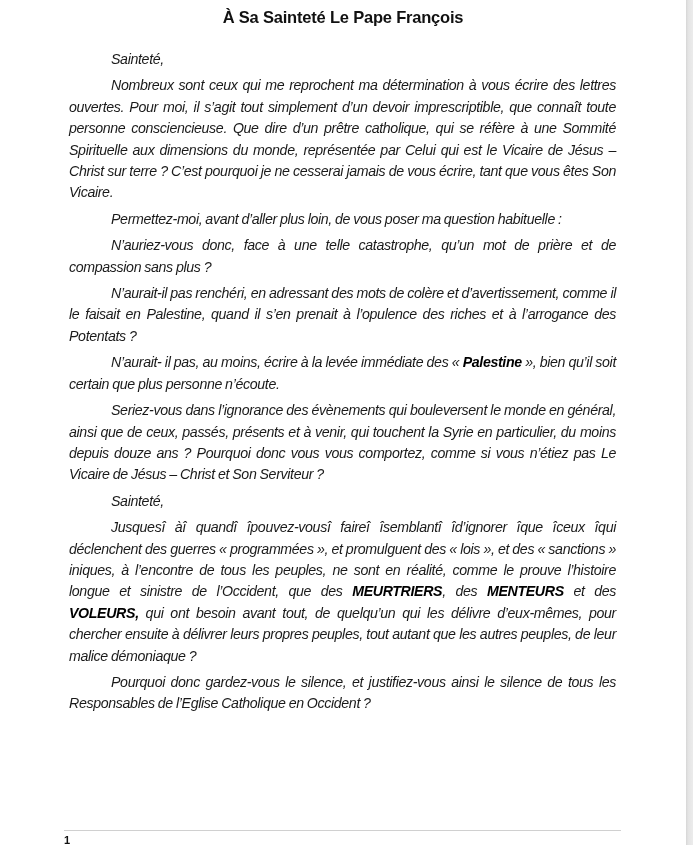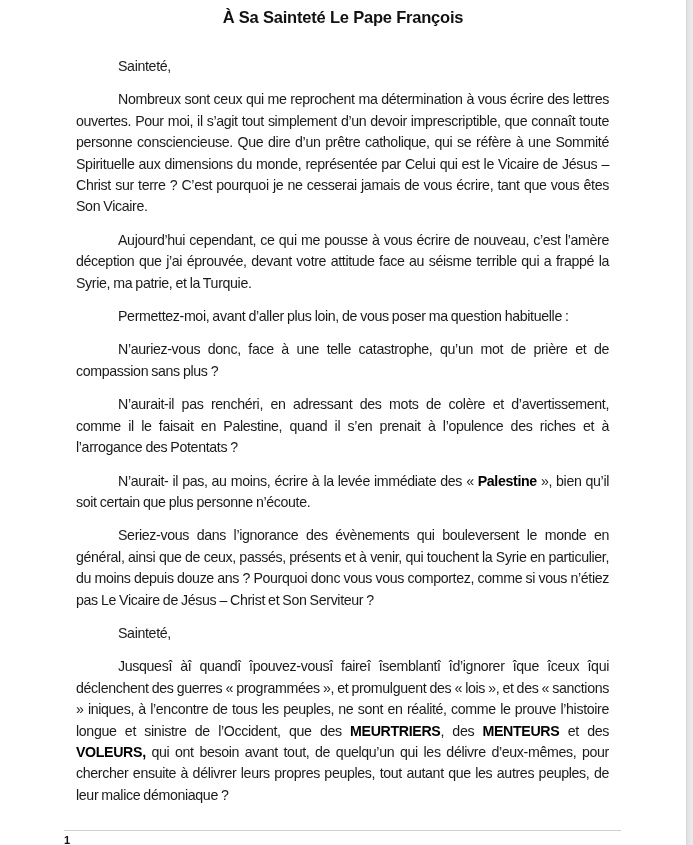"Sainteté," .para { font-style: none -> italic; margin: 12px -> 5px }
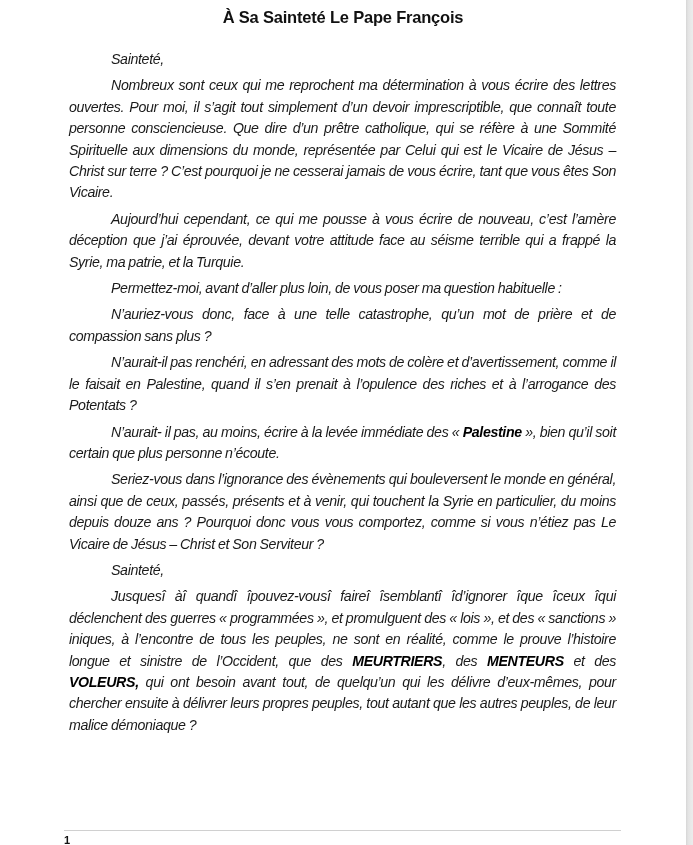"Aujourd’hui cependant, ce qui me" p.para { html: <p>Aujourd’hui cependant, ce qui me pousse à vous écrire de nouveau, c’est l’amère déception que j’ai éprouvée, devant votre attitude face au séisme terrible qui a frappé la Syrie, ma patrie, et la Turquie.</p> -> none }
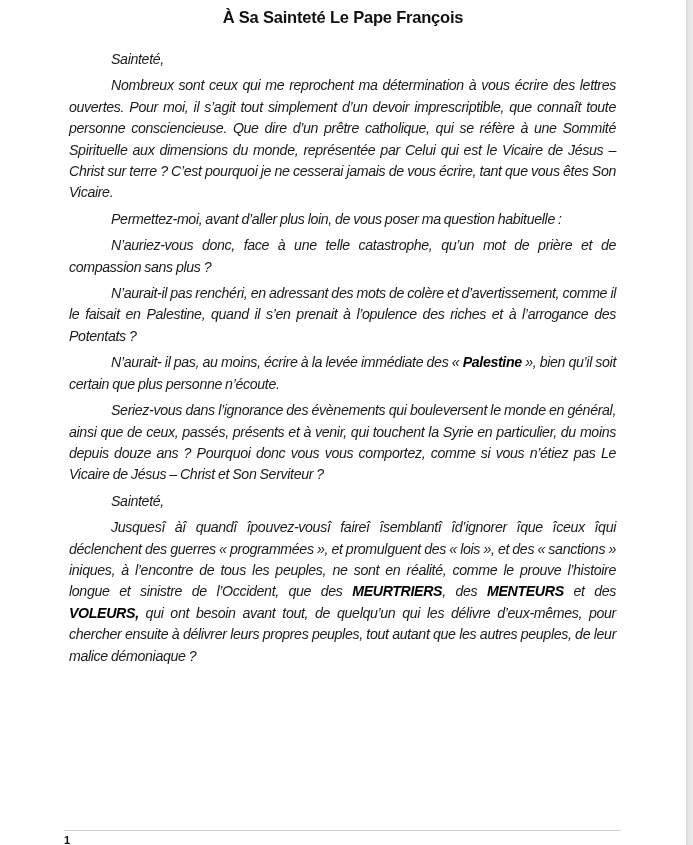"Pourquoi donc gardez-vous le silence," p.para { html: none -> <p>Pourquoi donc gardez-vous le silence, et justifiez-vous ainsi le silence de tous les Responsables de l’Eglise Catholique en Occident ?</p> }
